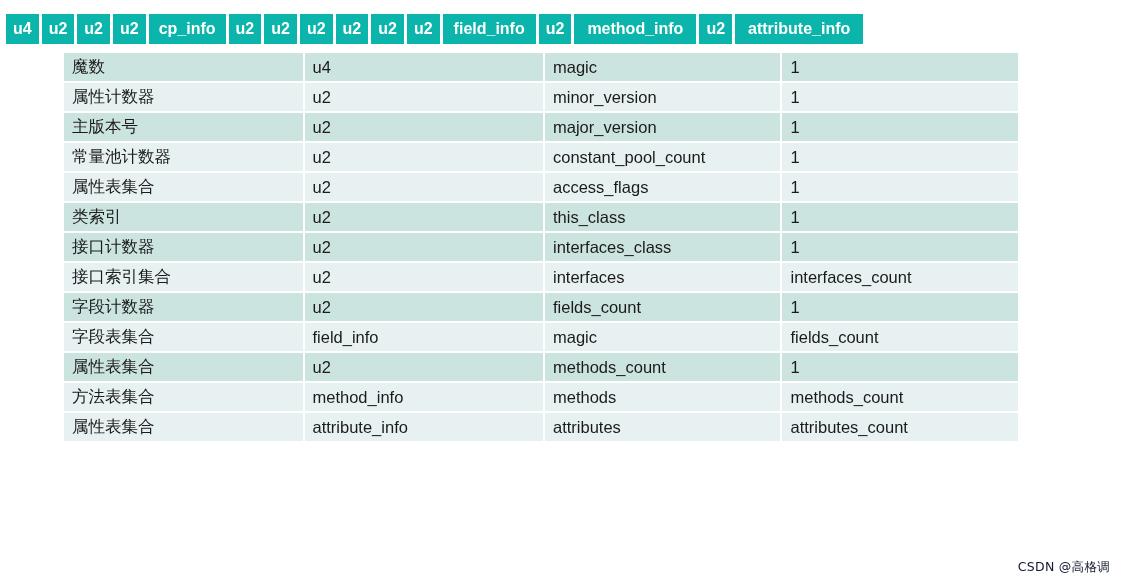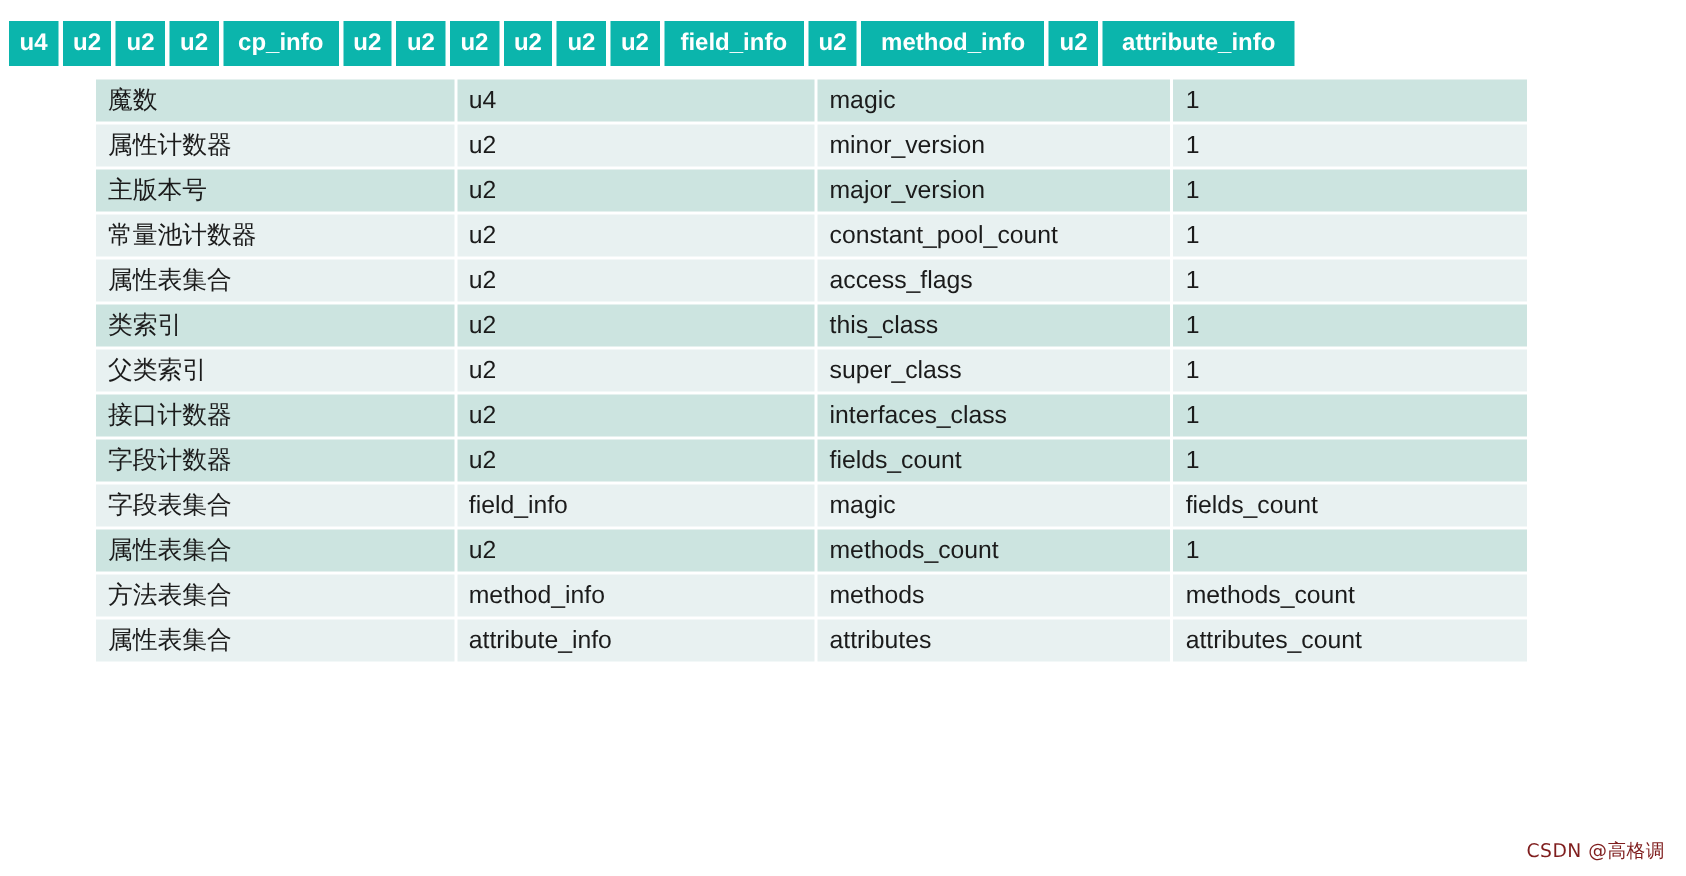"父类索引" tr.row-even { html: <tr> <td>父类索引</td> <td>u2</td> <td>super_class</td> <td>1</td> </tr> -> none }
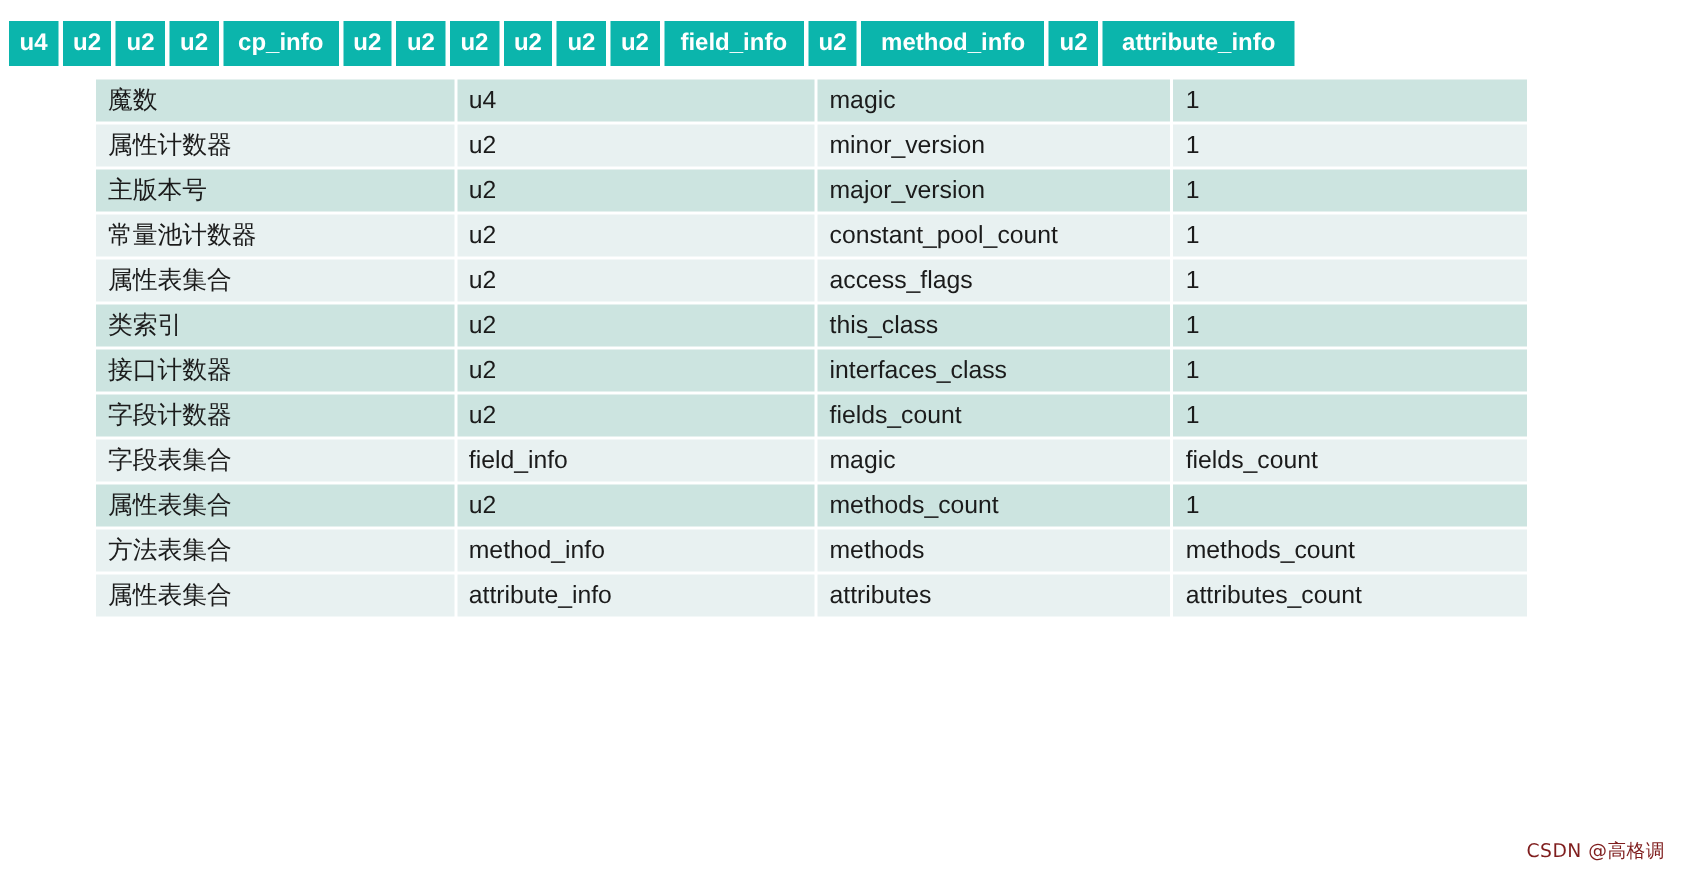"接口索引集合" tr.row-even { html: none -> <tr> <td>接口索引集合</td> <td>u2</td> <td>interfaces</td> <td>interfaces_count</td> </tr> }
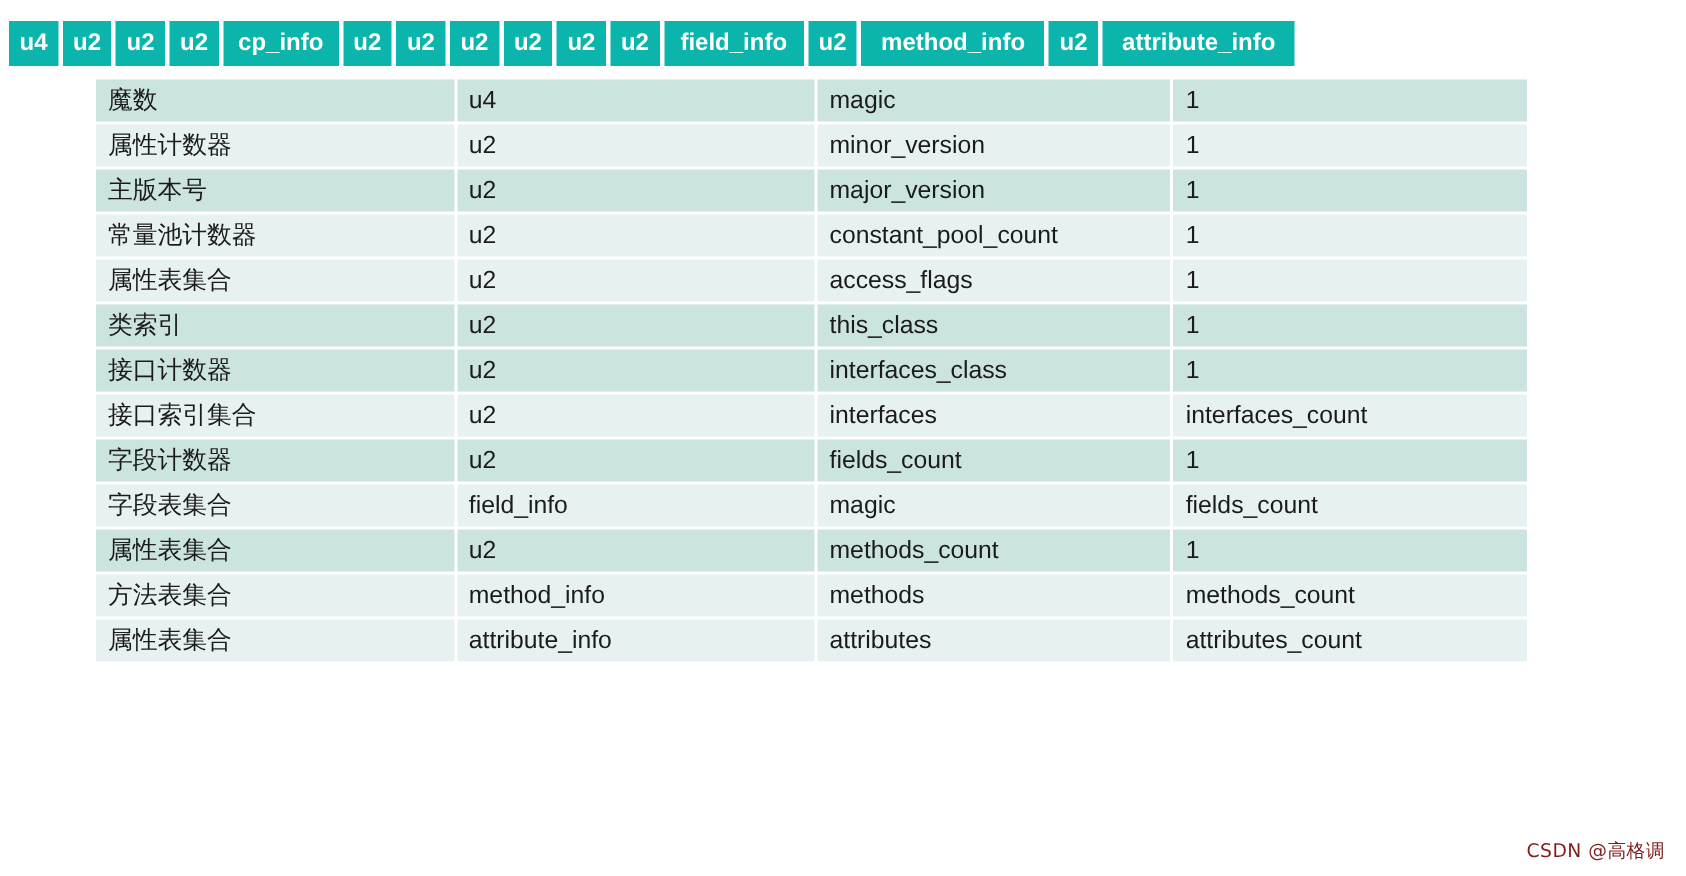"CSDN @高格调" #watermark { color: #7f1d1d -> #0f172a }
